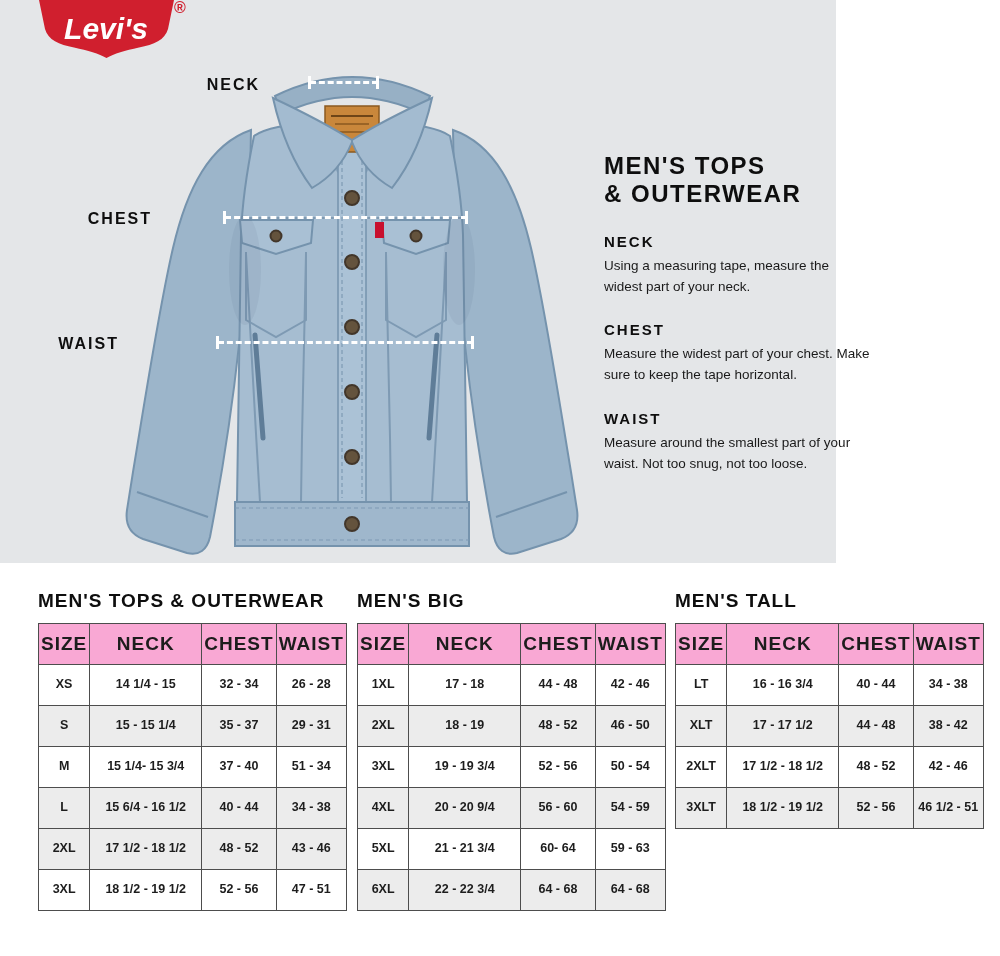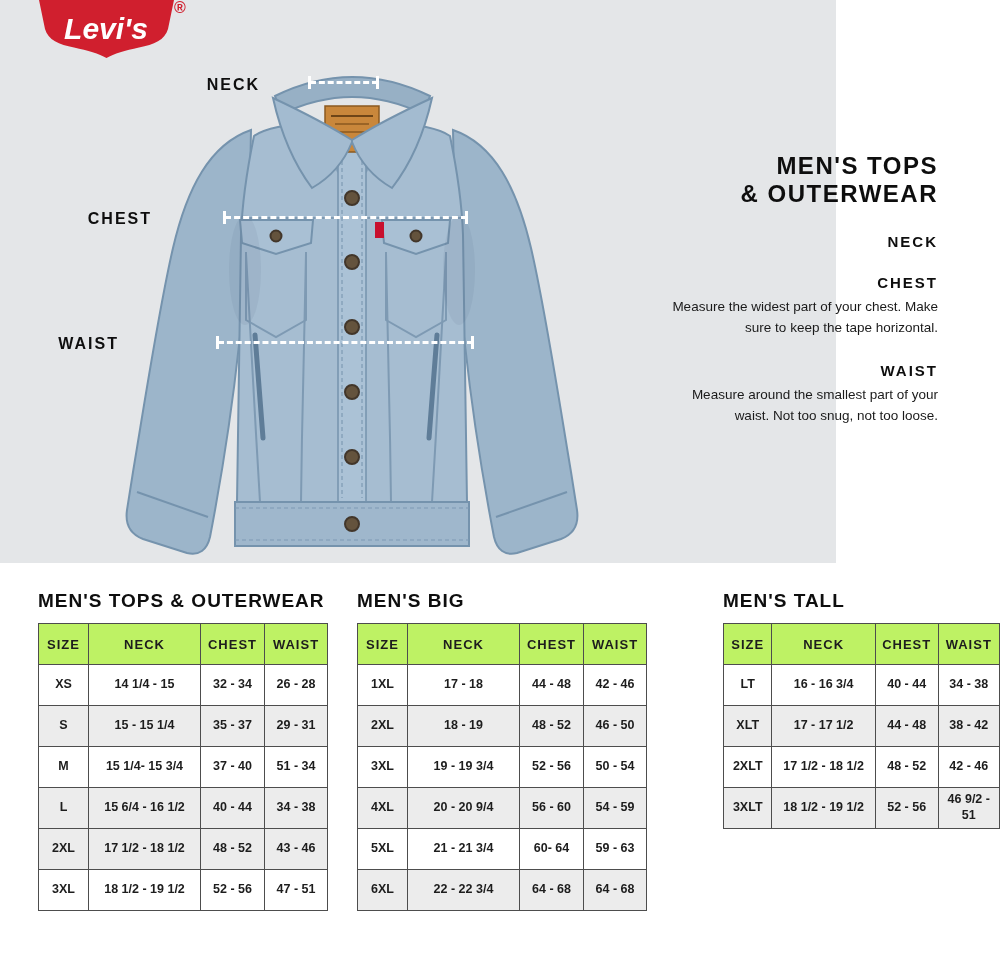"MEN'S TOPS" .guide { left: 638px -> 604px; text-align: right -> none }
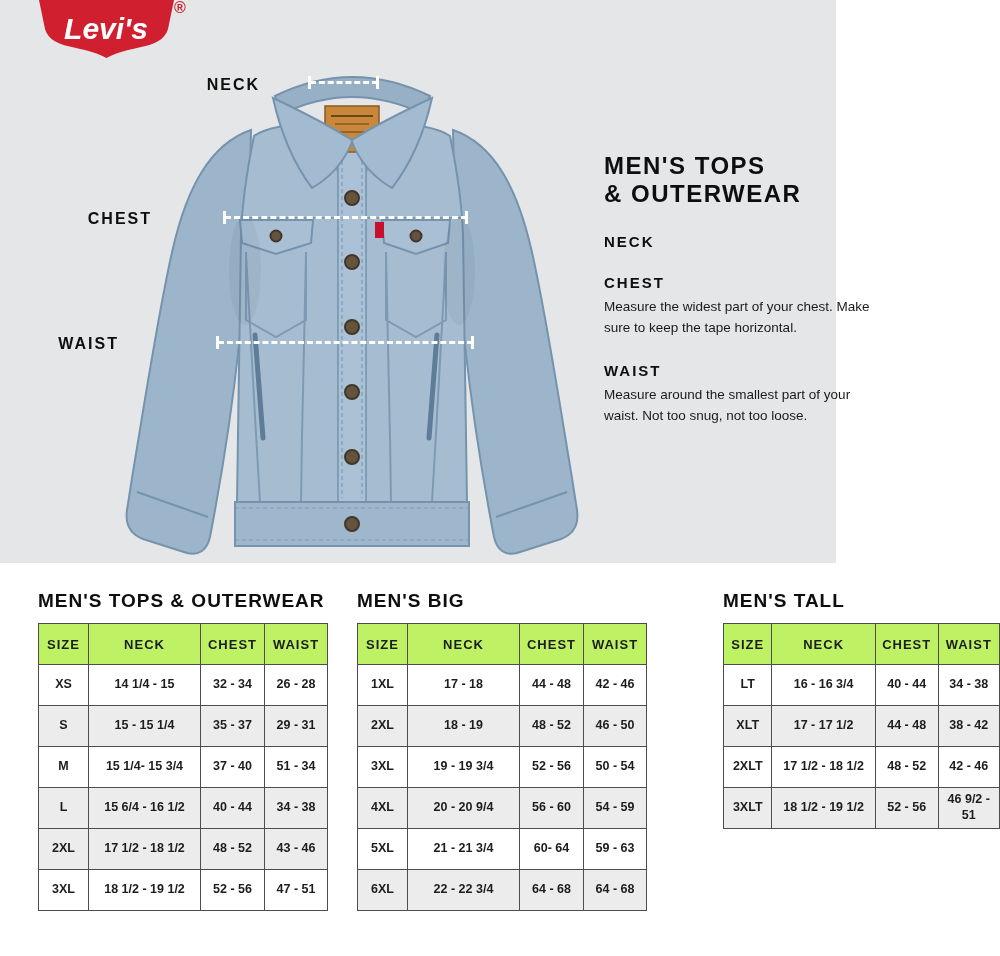"Using a measuring tape, measure" div.guide-text { html: none -> <div>Using a measuring tape, measure the widest part of your neck.</div> }
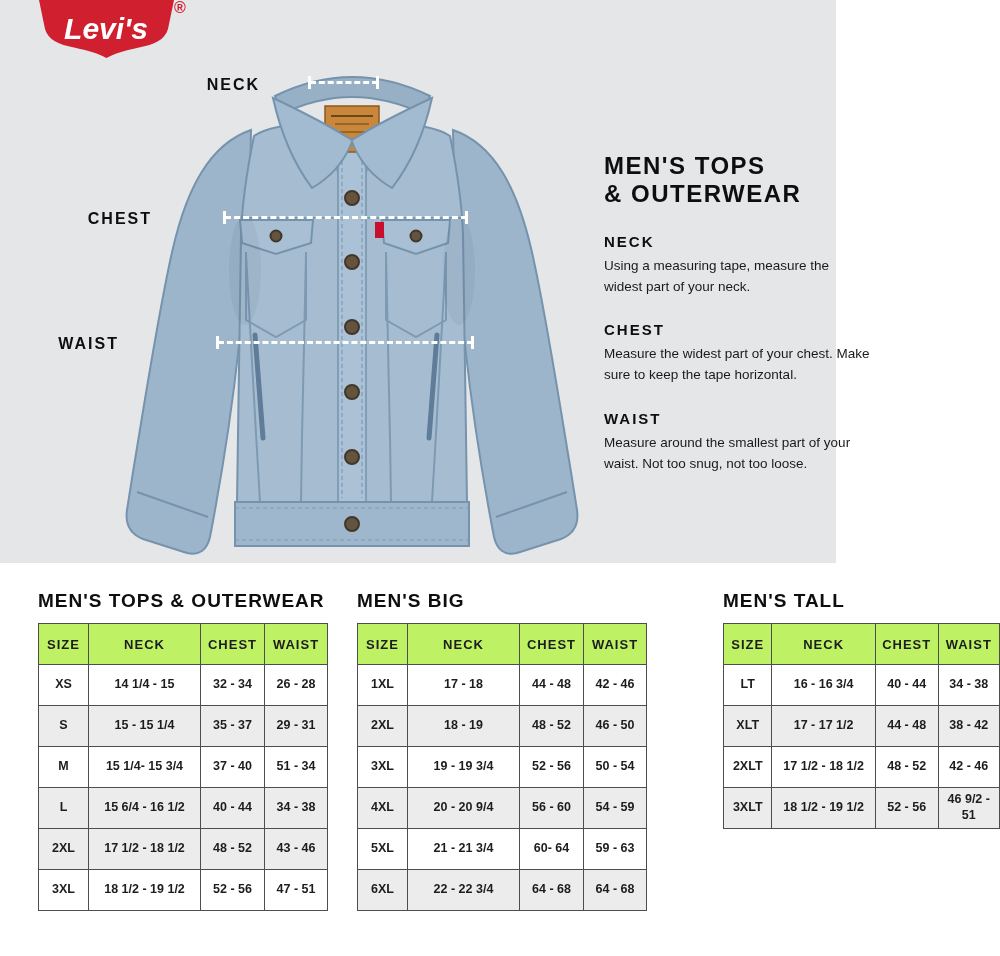"MEN'S TALL" .chart-3 { margin-left: 48px -> none }
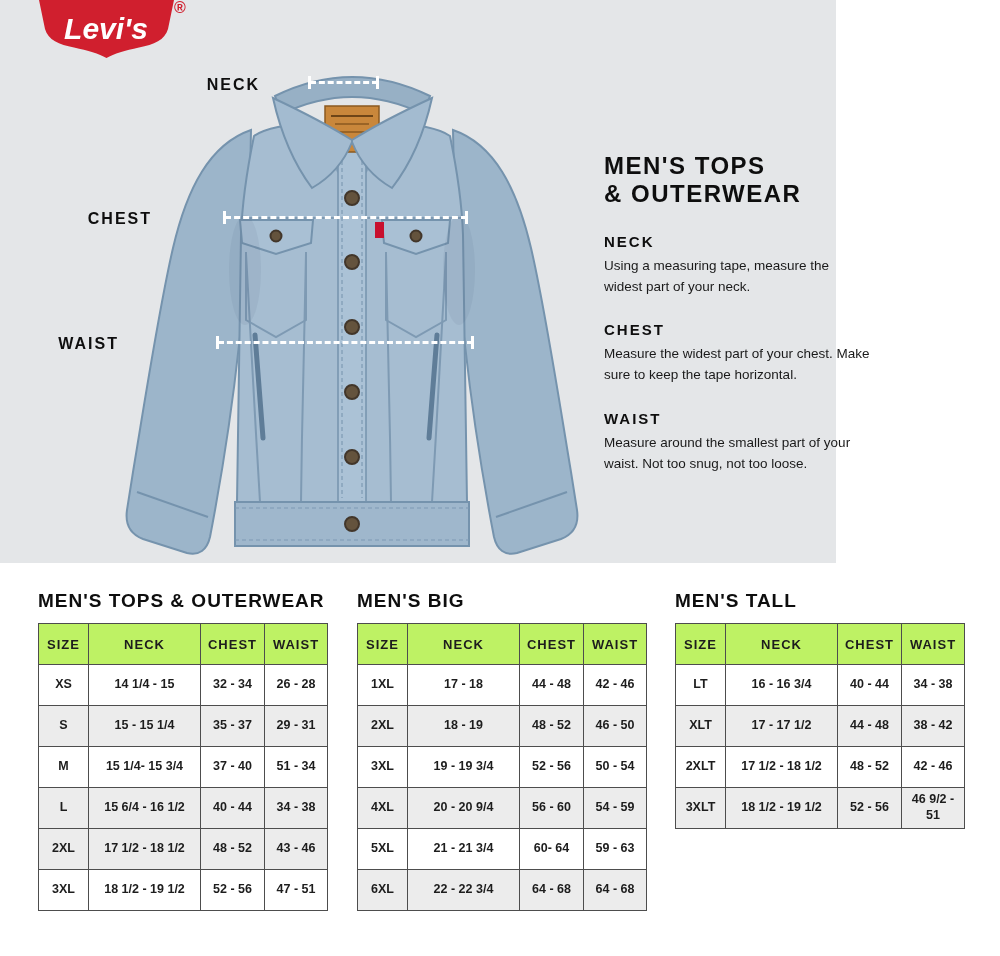"SIZE" table.size-table th { background: #bef264 -> #f9a8d4; font-size: 13px -> 19px }
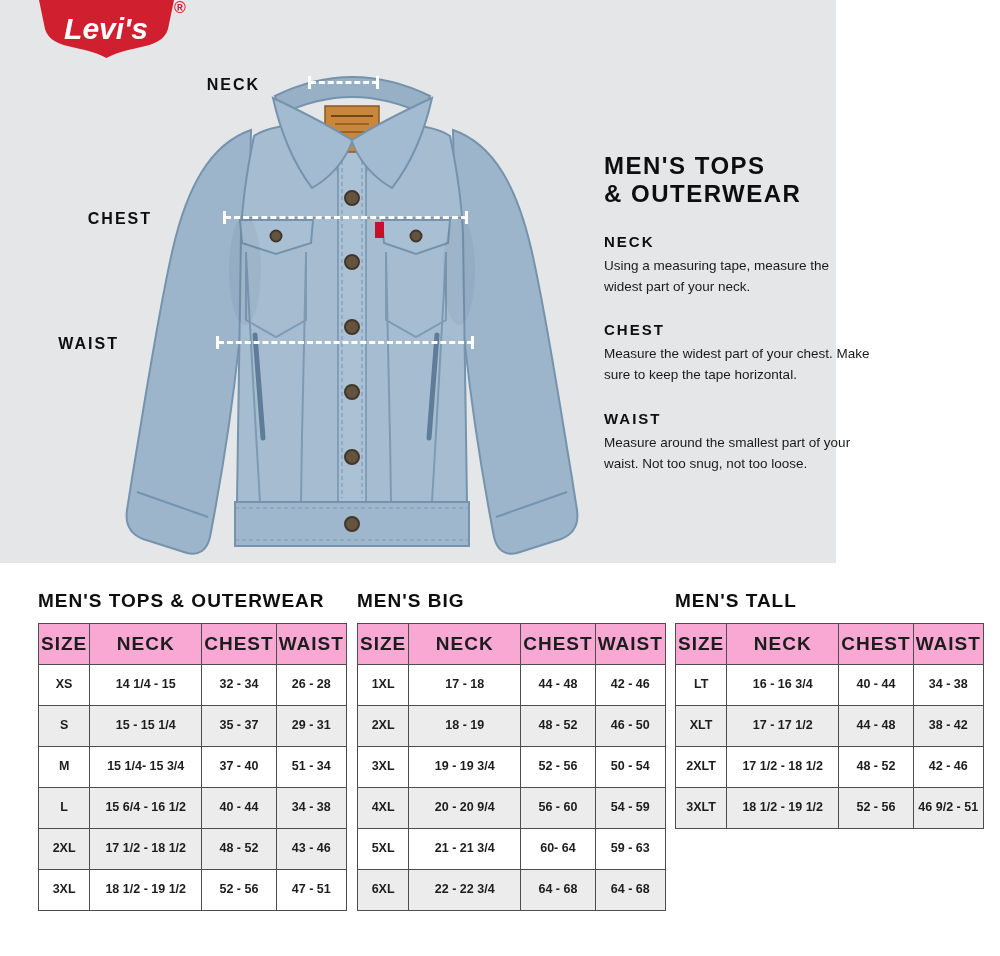"46 9/2 - 51" td { text: 9/2 -> 1/2 }
